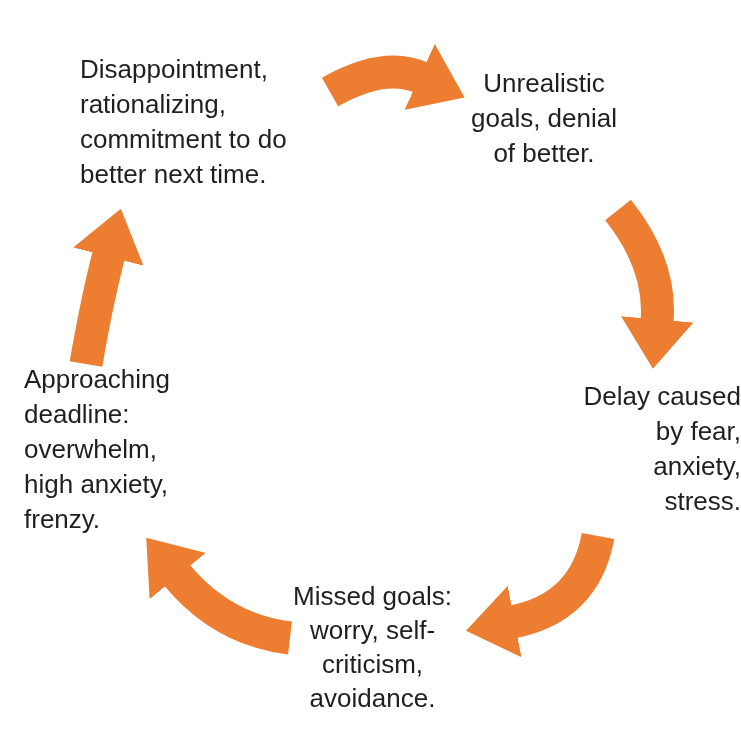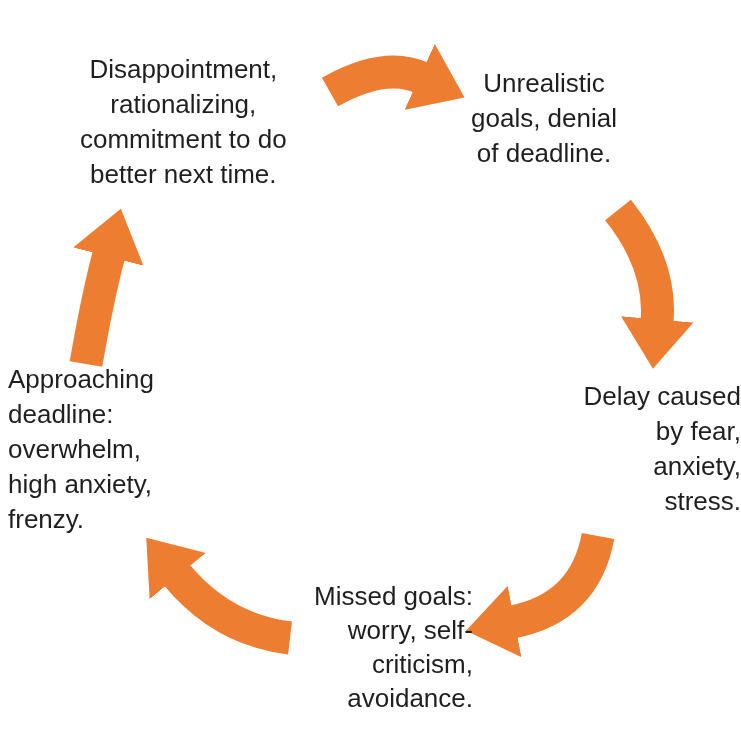"Disappointment," .node-top-left { text-align: center -> left }
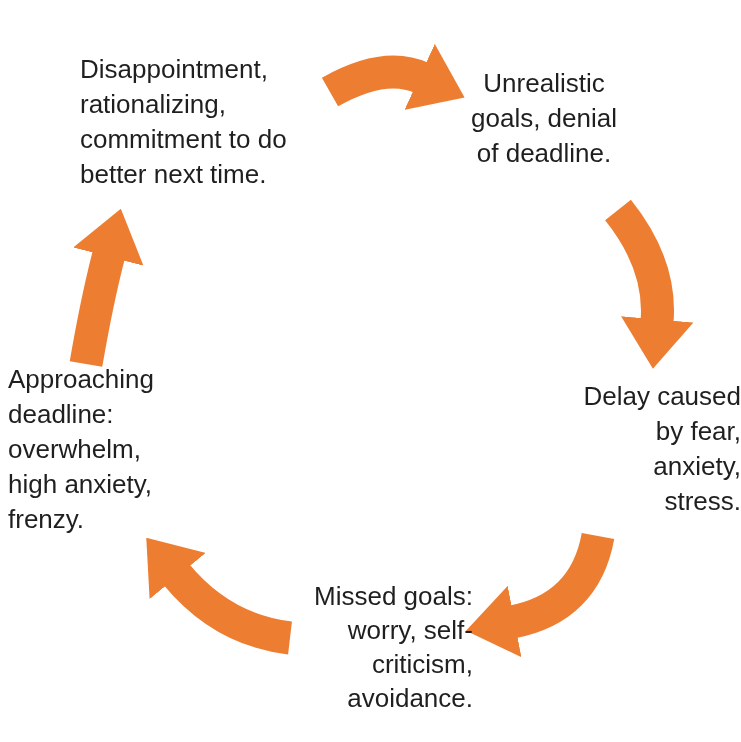"Unrealistic" div.node { text: deadline -> better }
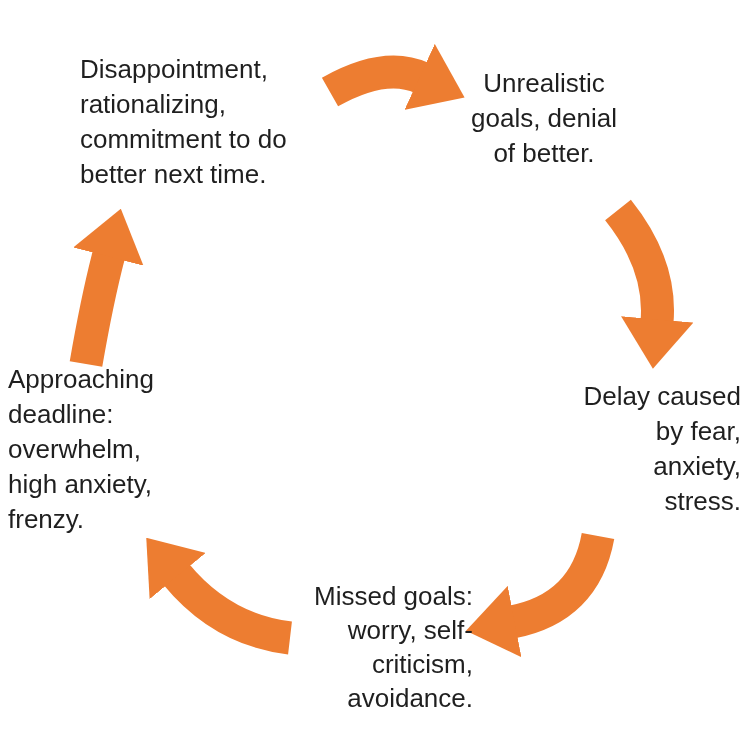"Approaching" .node-left { left: 8px -> 24px }
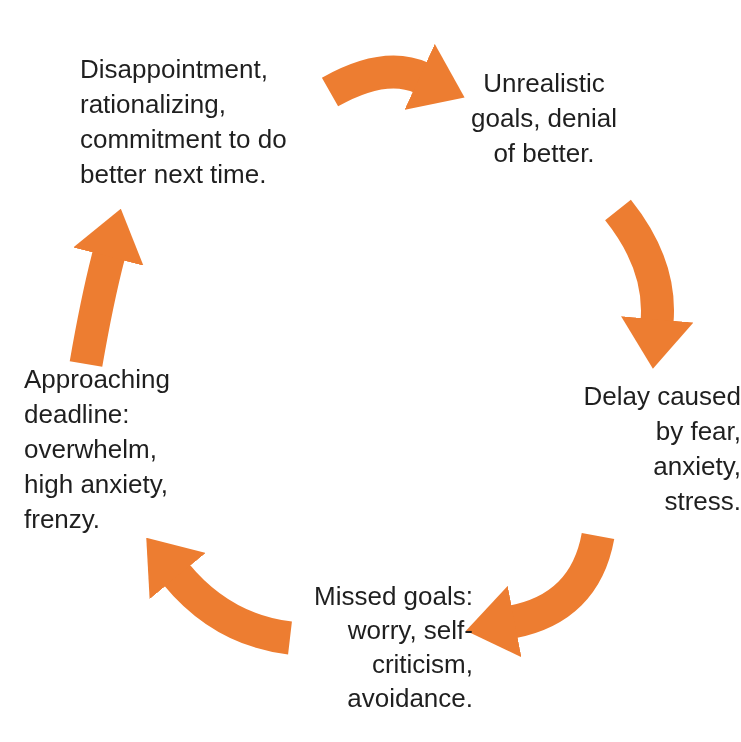"Missed goals:" div.node { text-align: right -> none }
